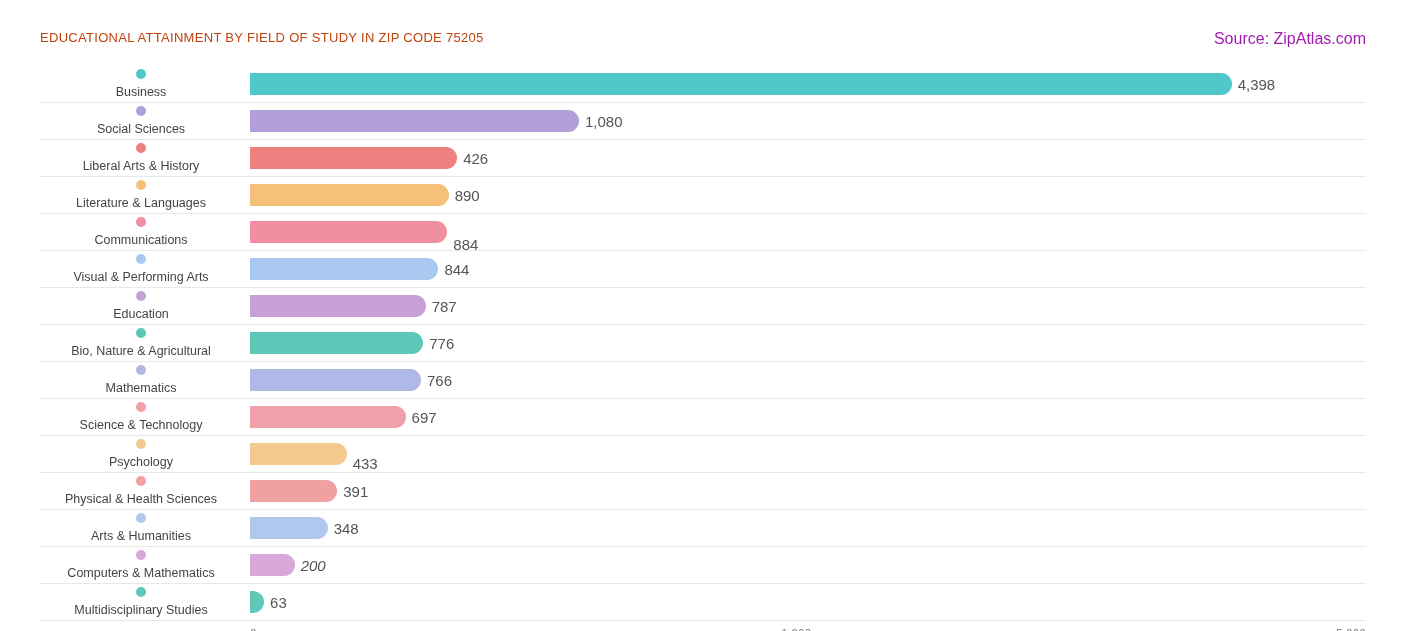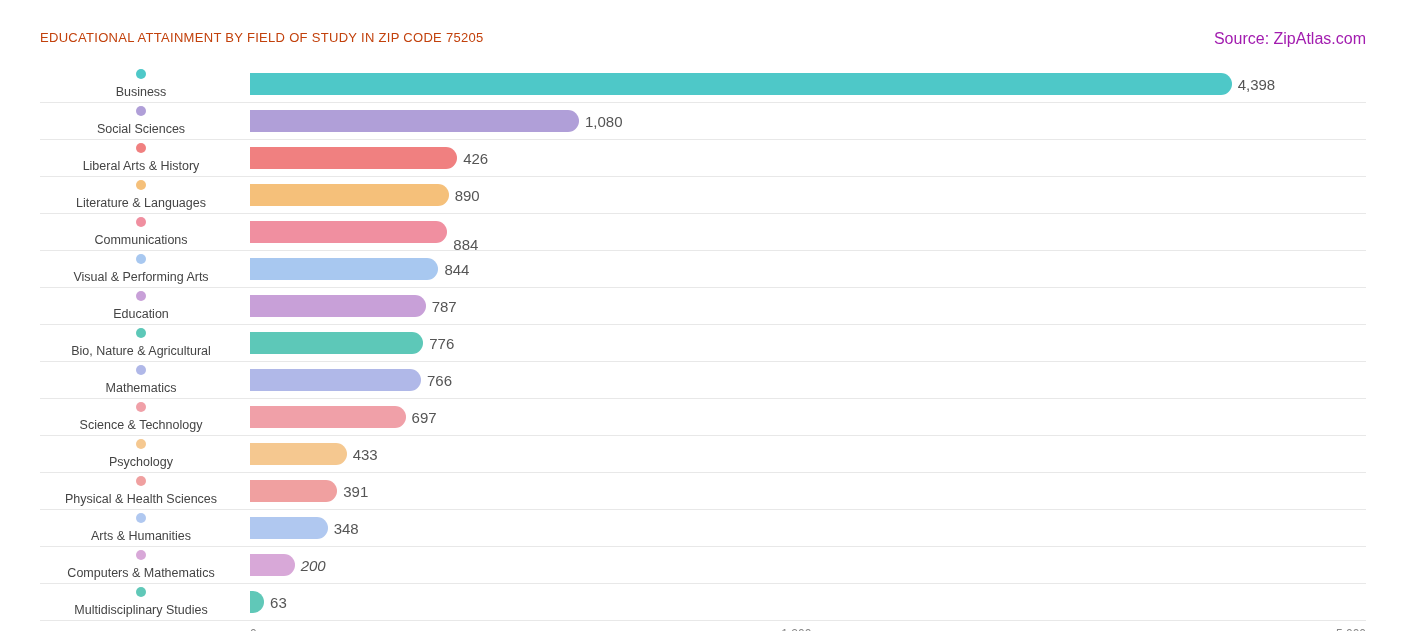"433" span.bar-value { margin-top: none -> 9px }
